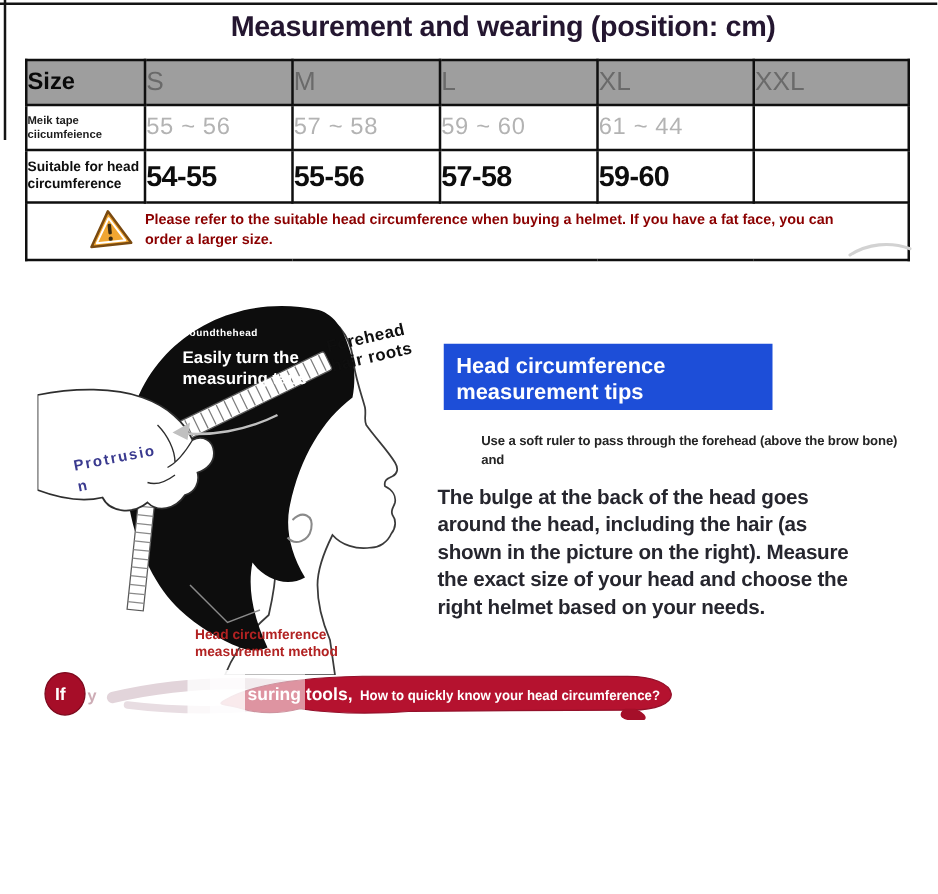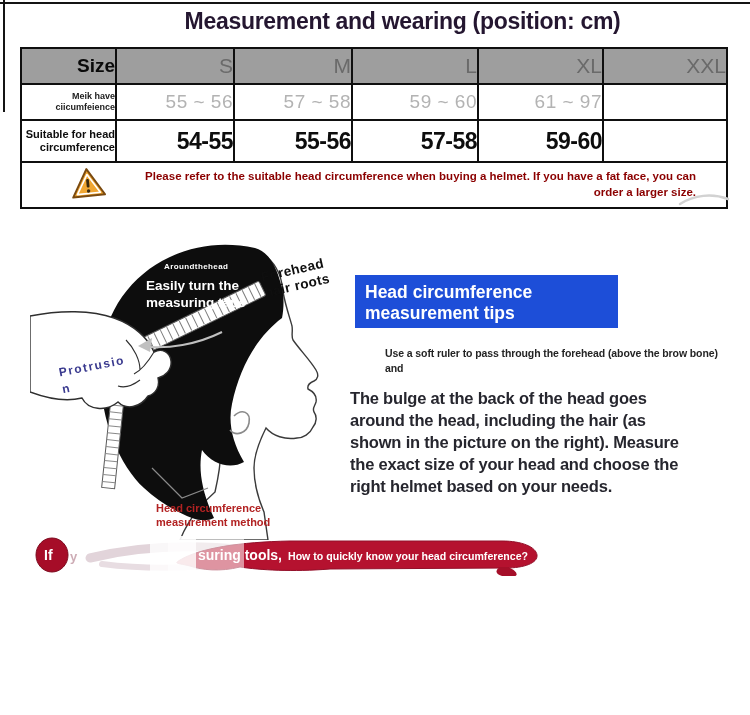"Size" table.size-table td,table.size-table th { text-align: right -> left }
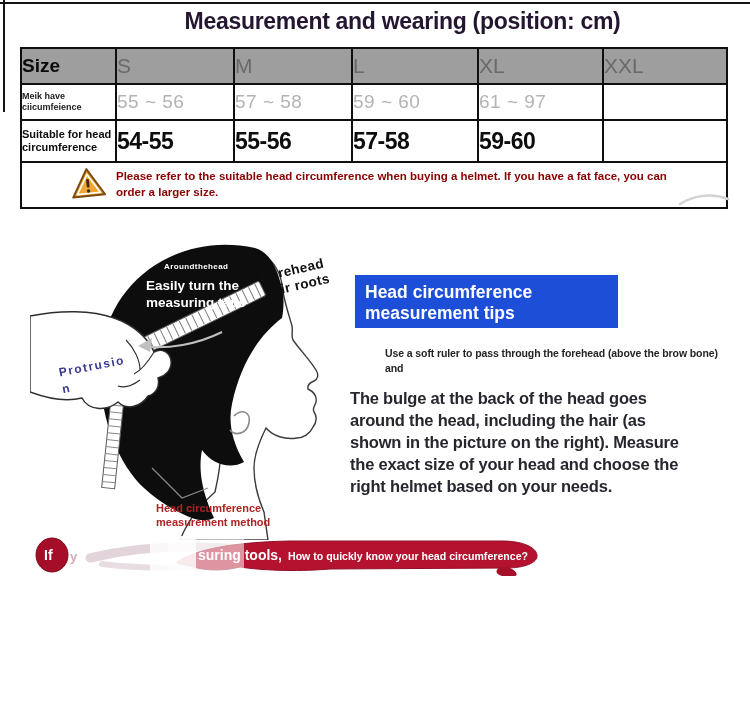"Meik have ciicumfeience" td.rowlbl1 { text: have -> tape }
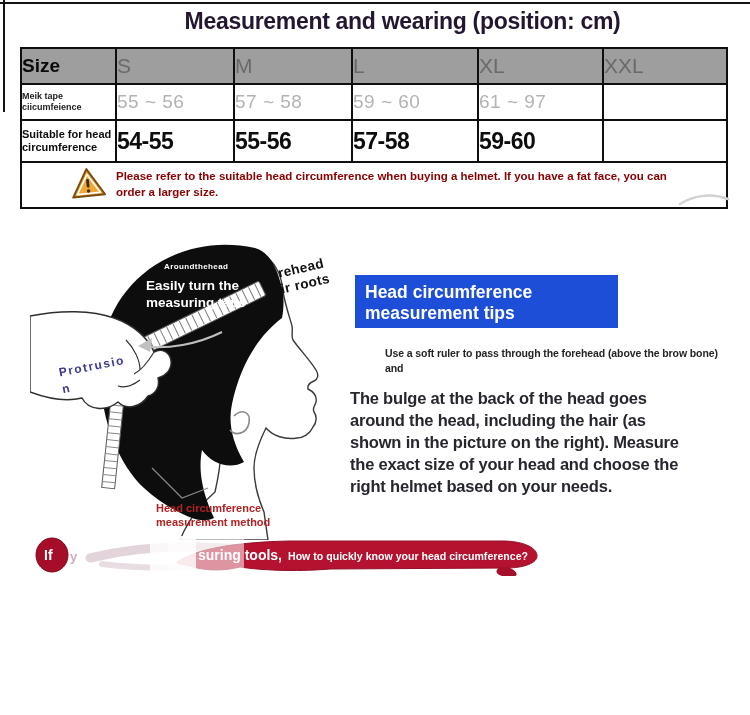"61 ~ 97" td.val-gray { text: 97 -> 44 }
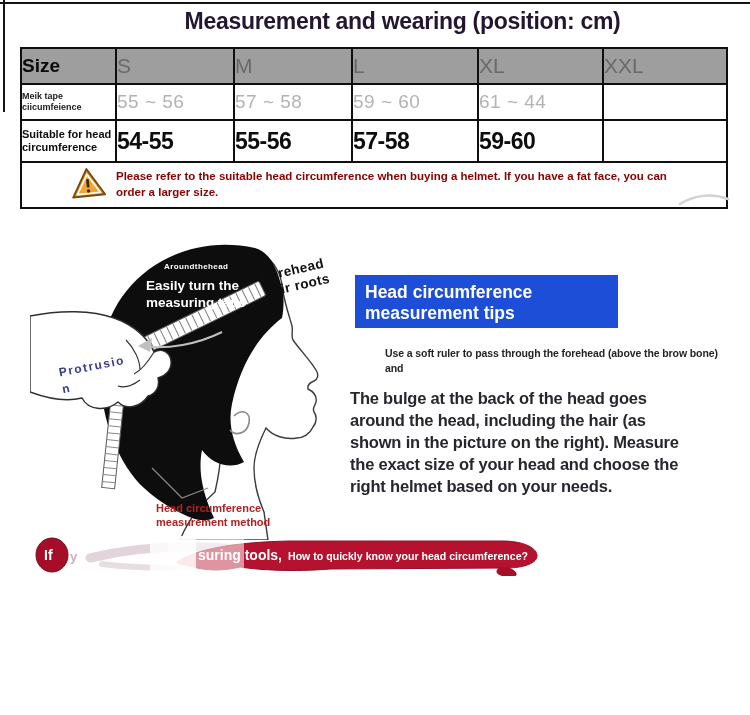"Aroundthehead" .around-label { left: 134px -> 112px }
